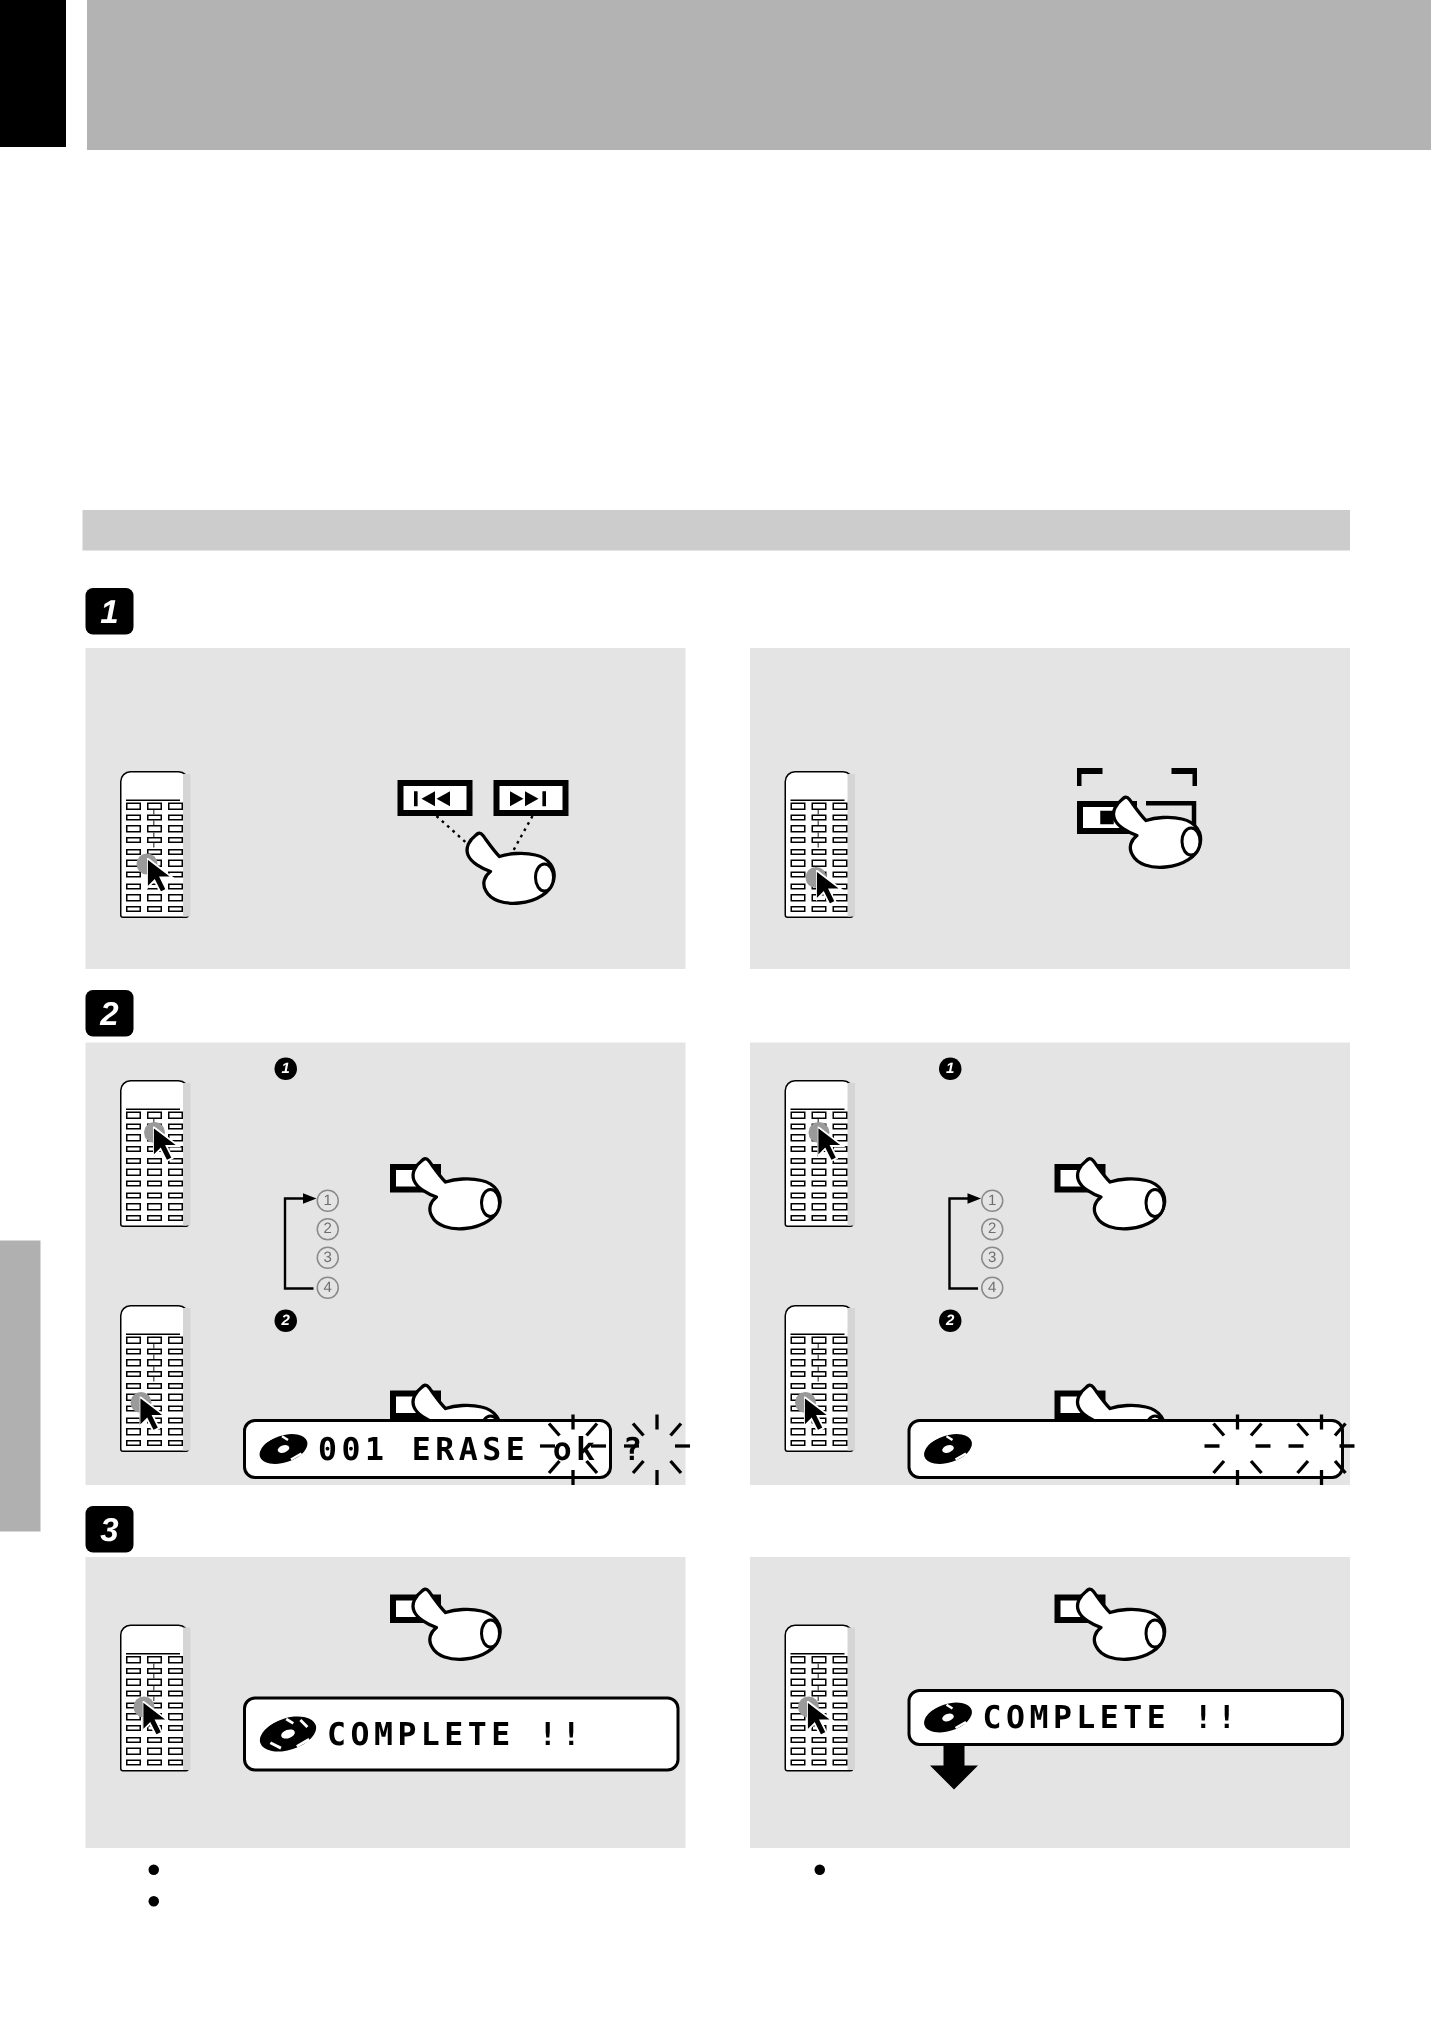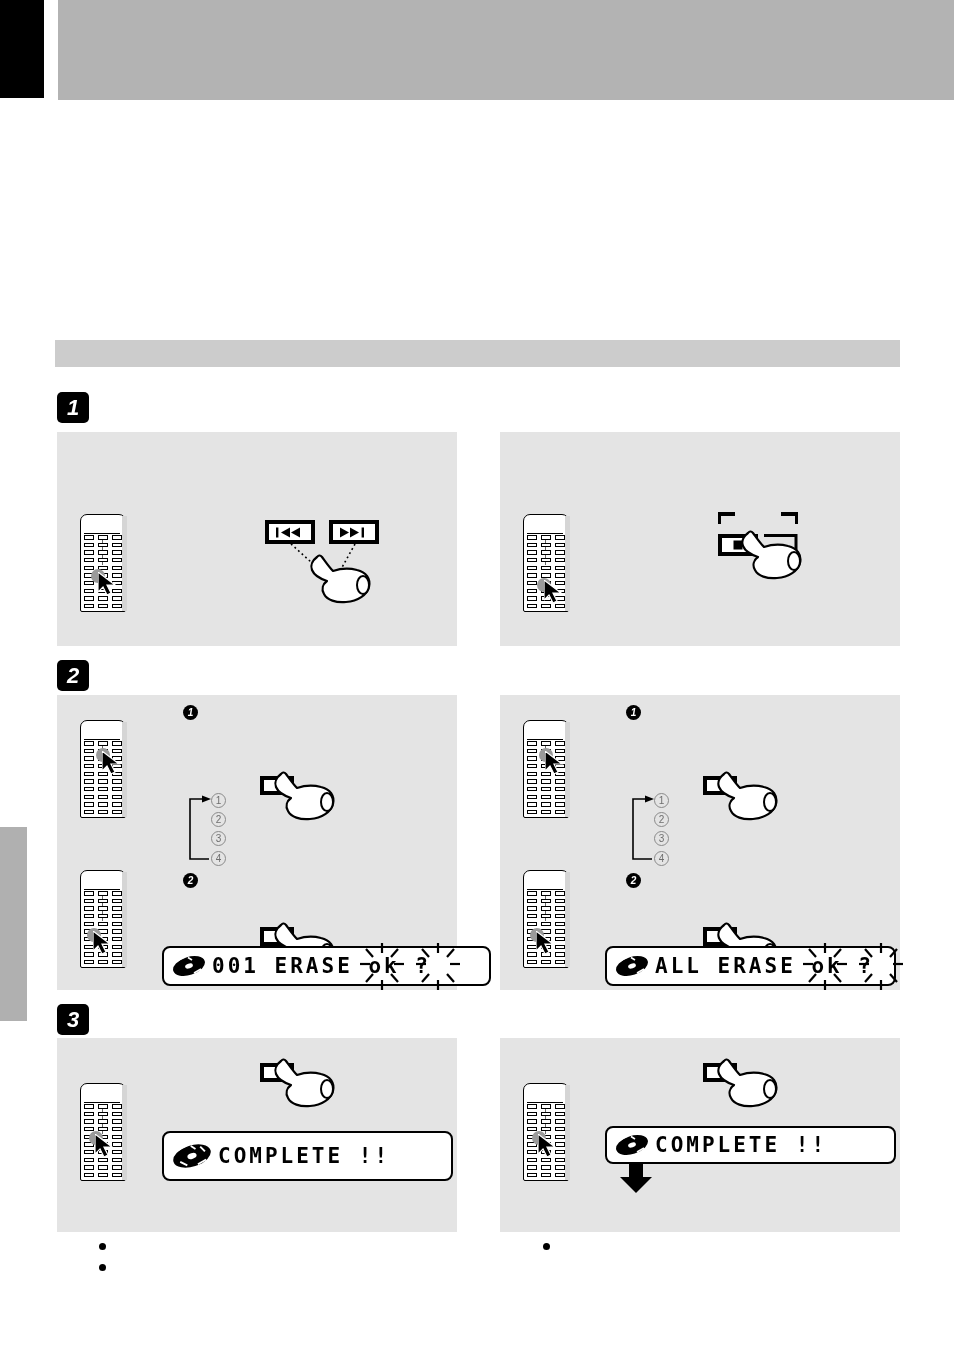"001 ERASE ok ?" div.lcd { width: 329px -> 246px }
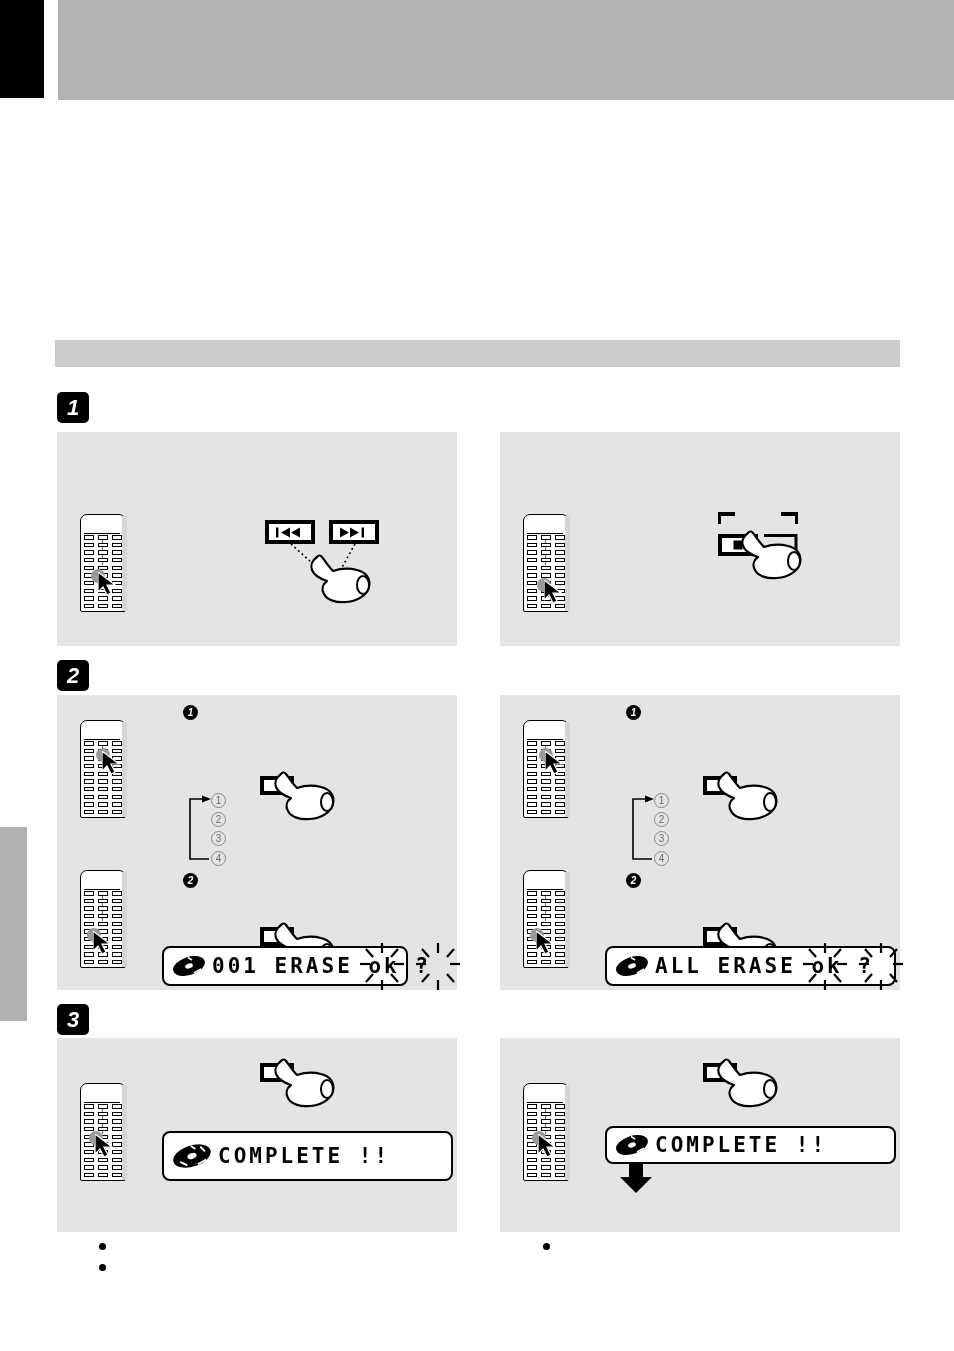"ALL ERASE ok ?" span.txt { html: <span>ALL ERASE ok ?</span> -> none }
